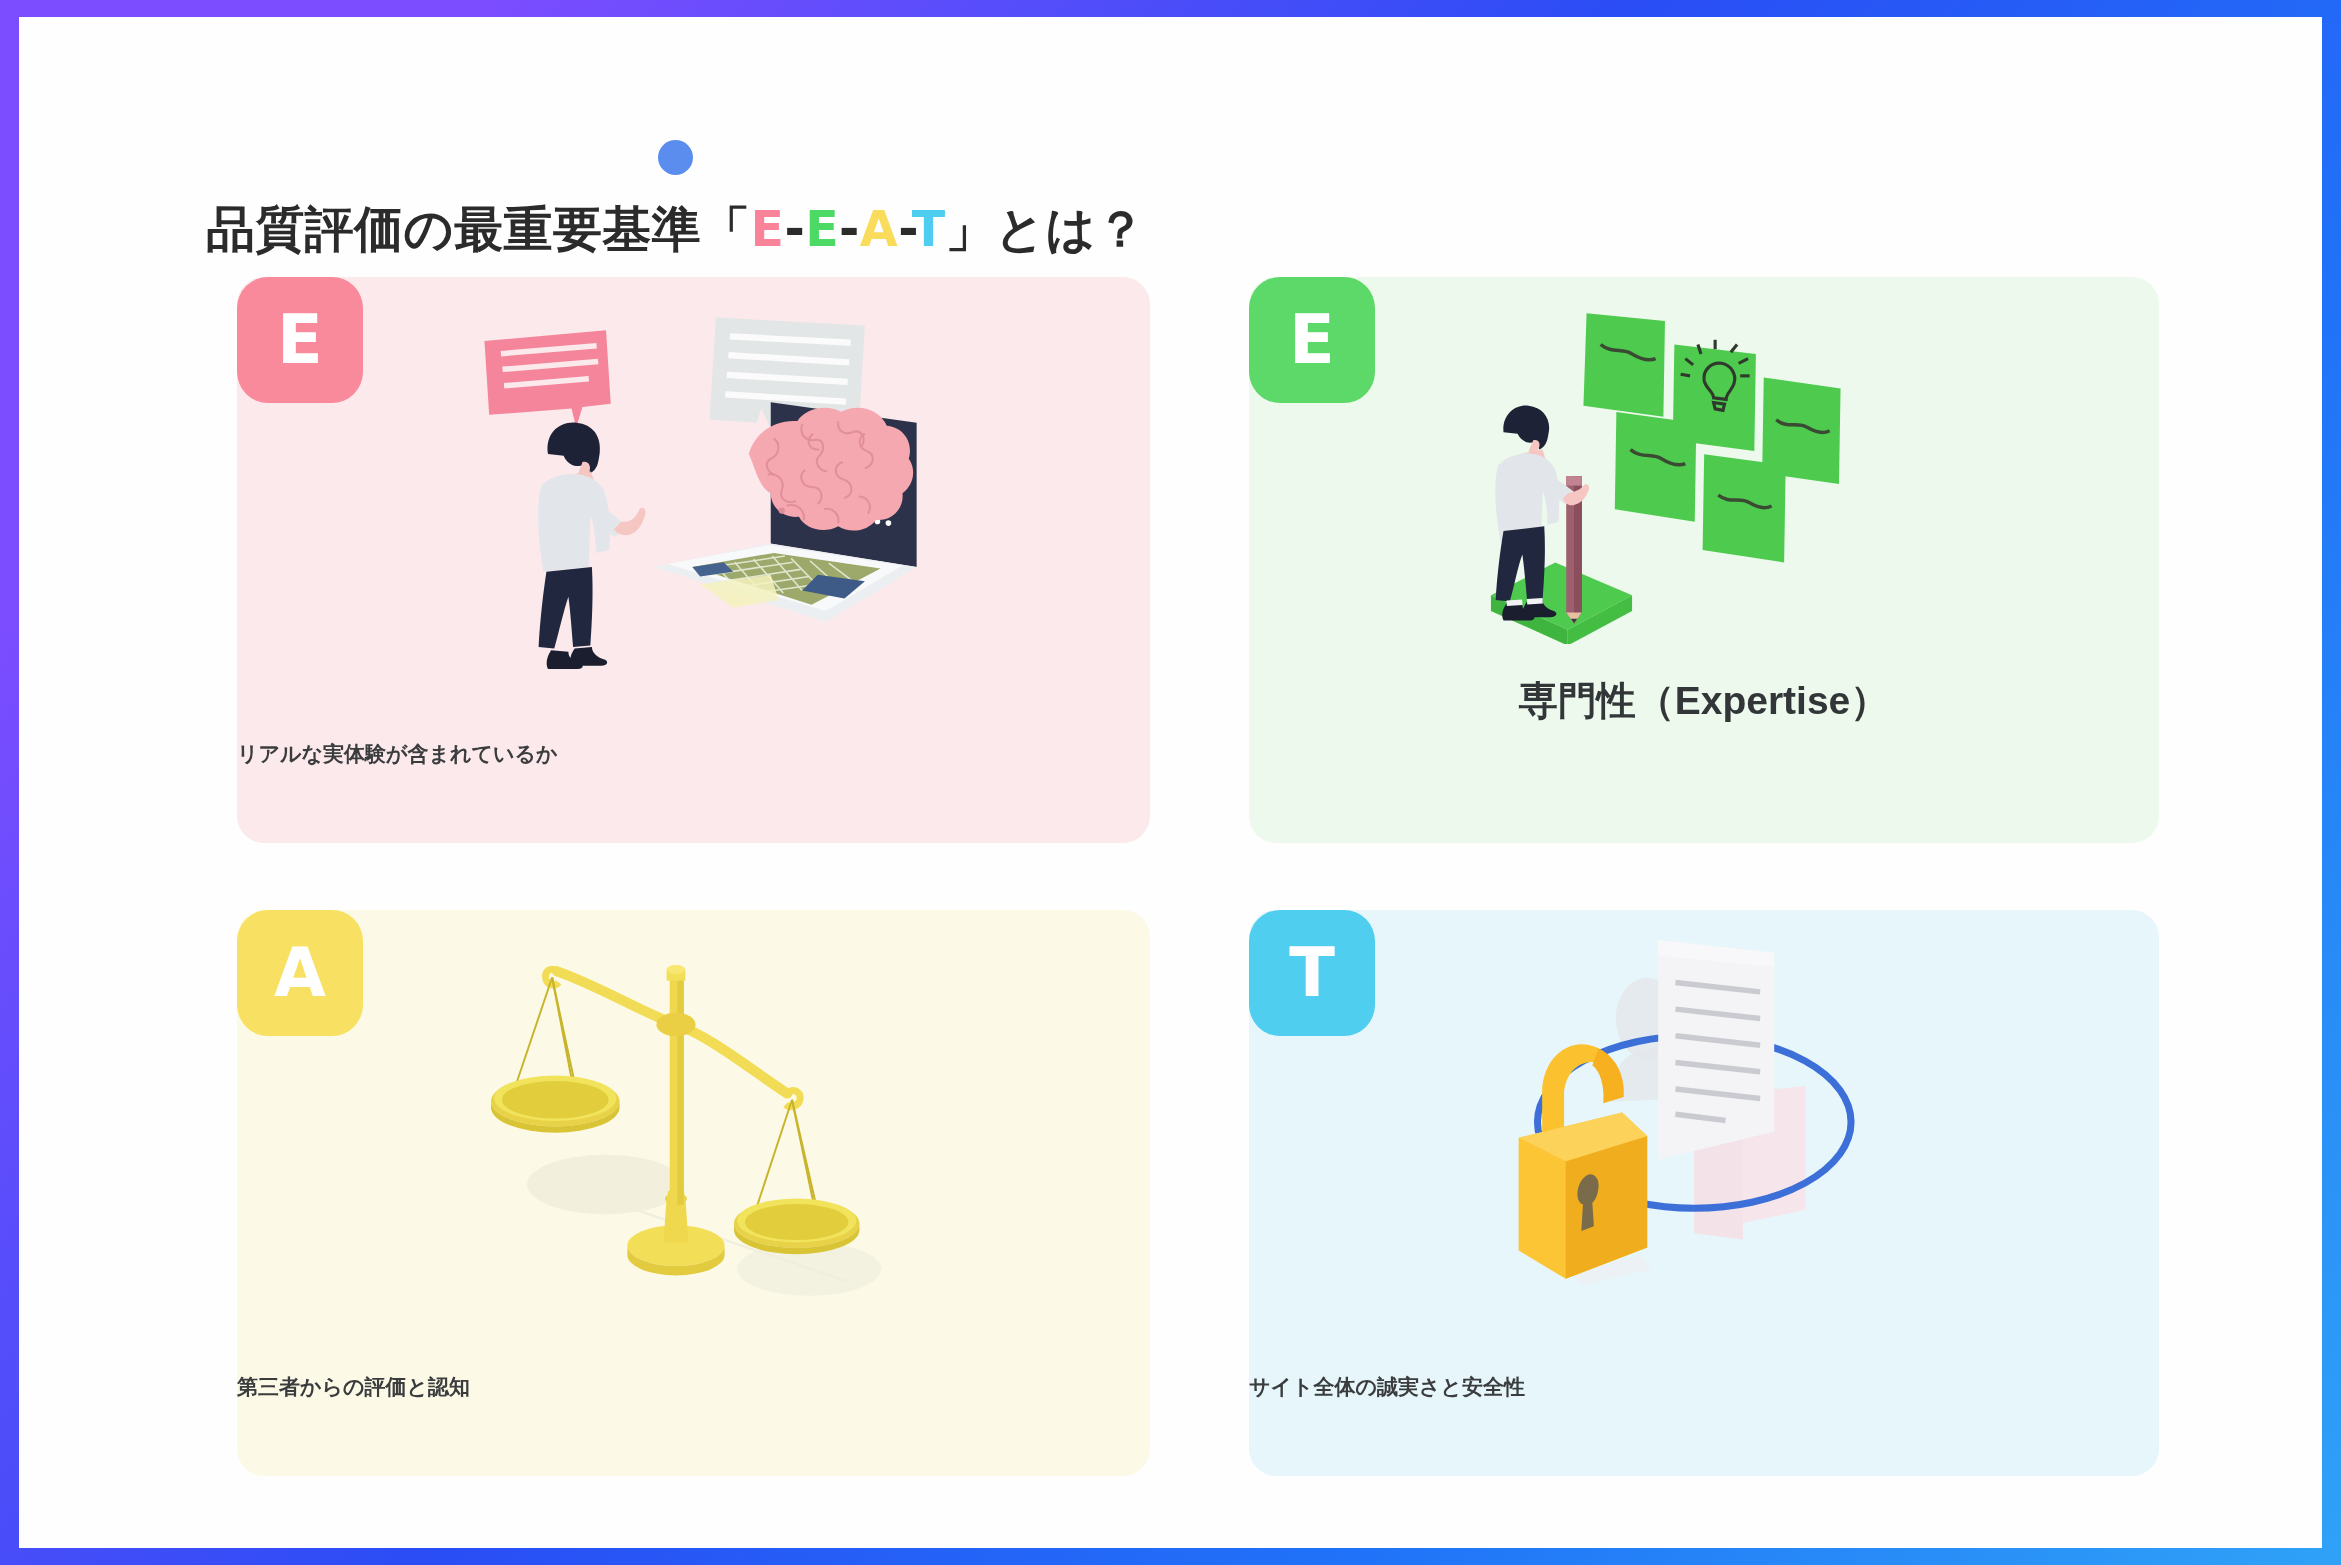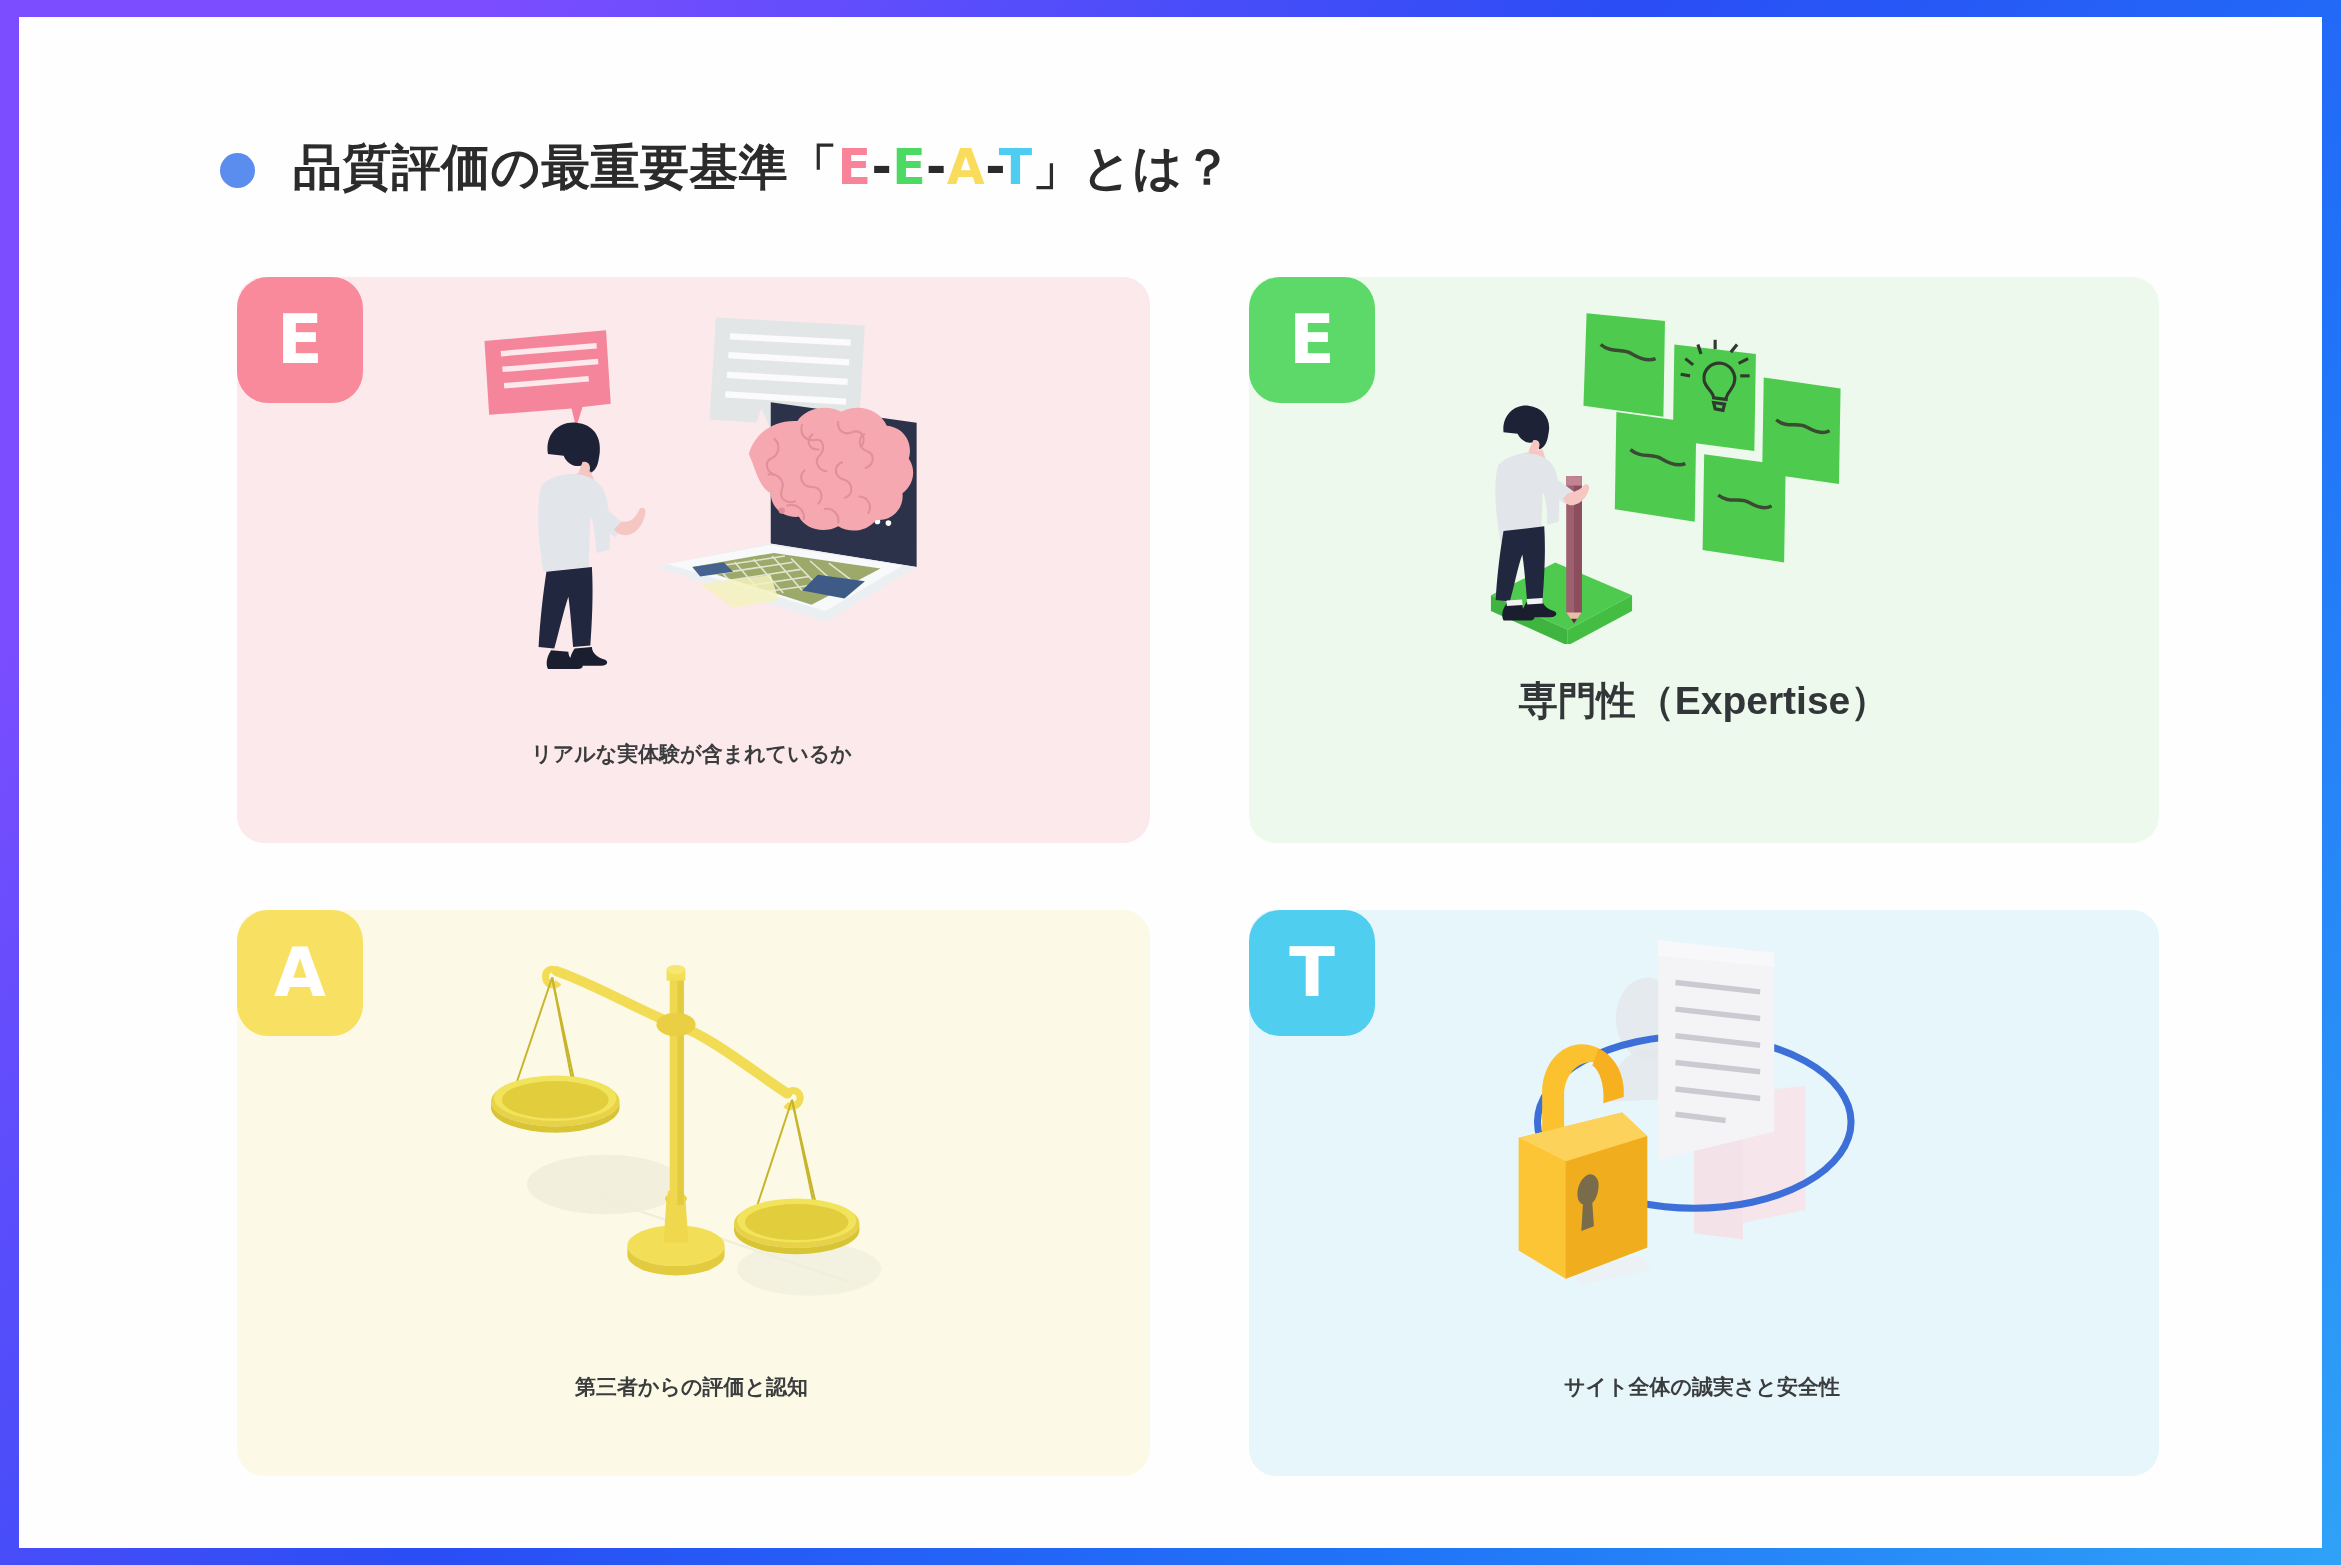"品質評価の最重要基準「E-E-A-T」とは？" #heading { flex-direction: none -> column; gap: 38px -> 22px; left: 201px -> 187px }
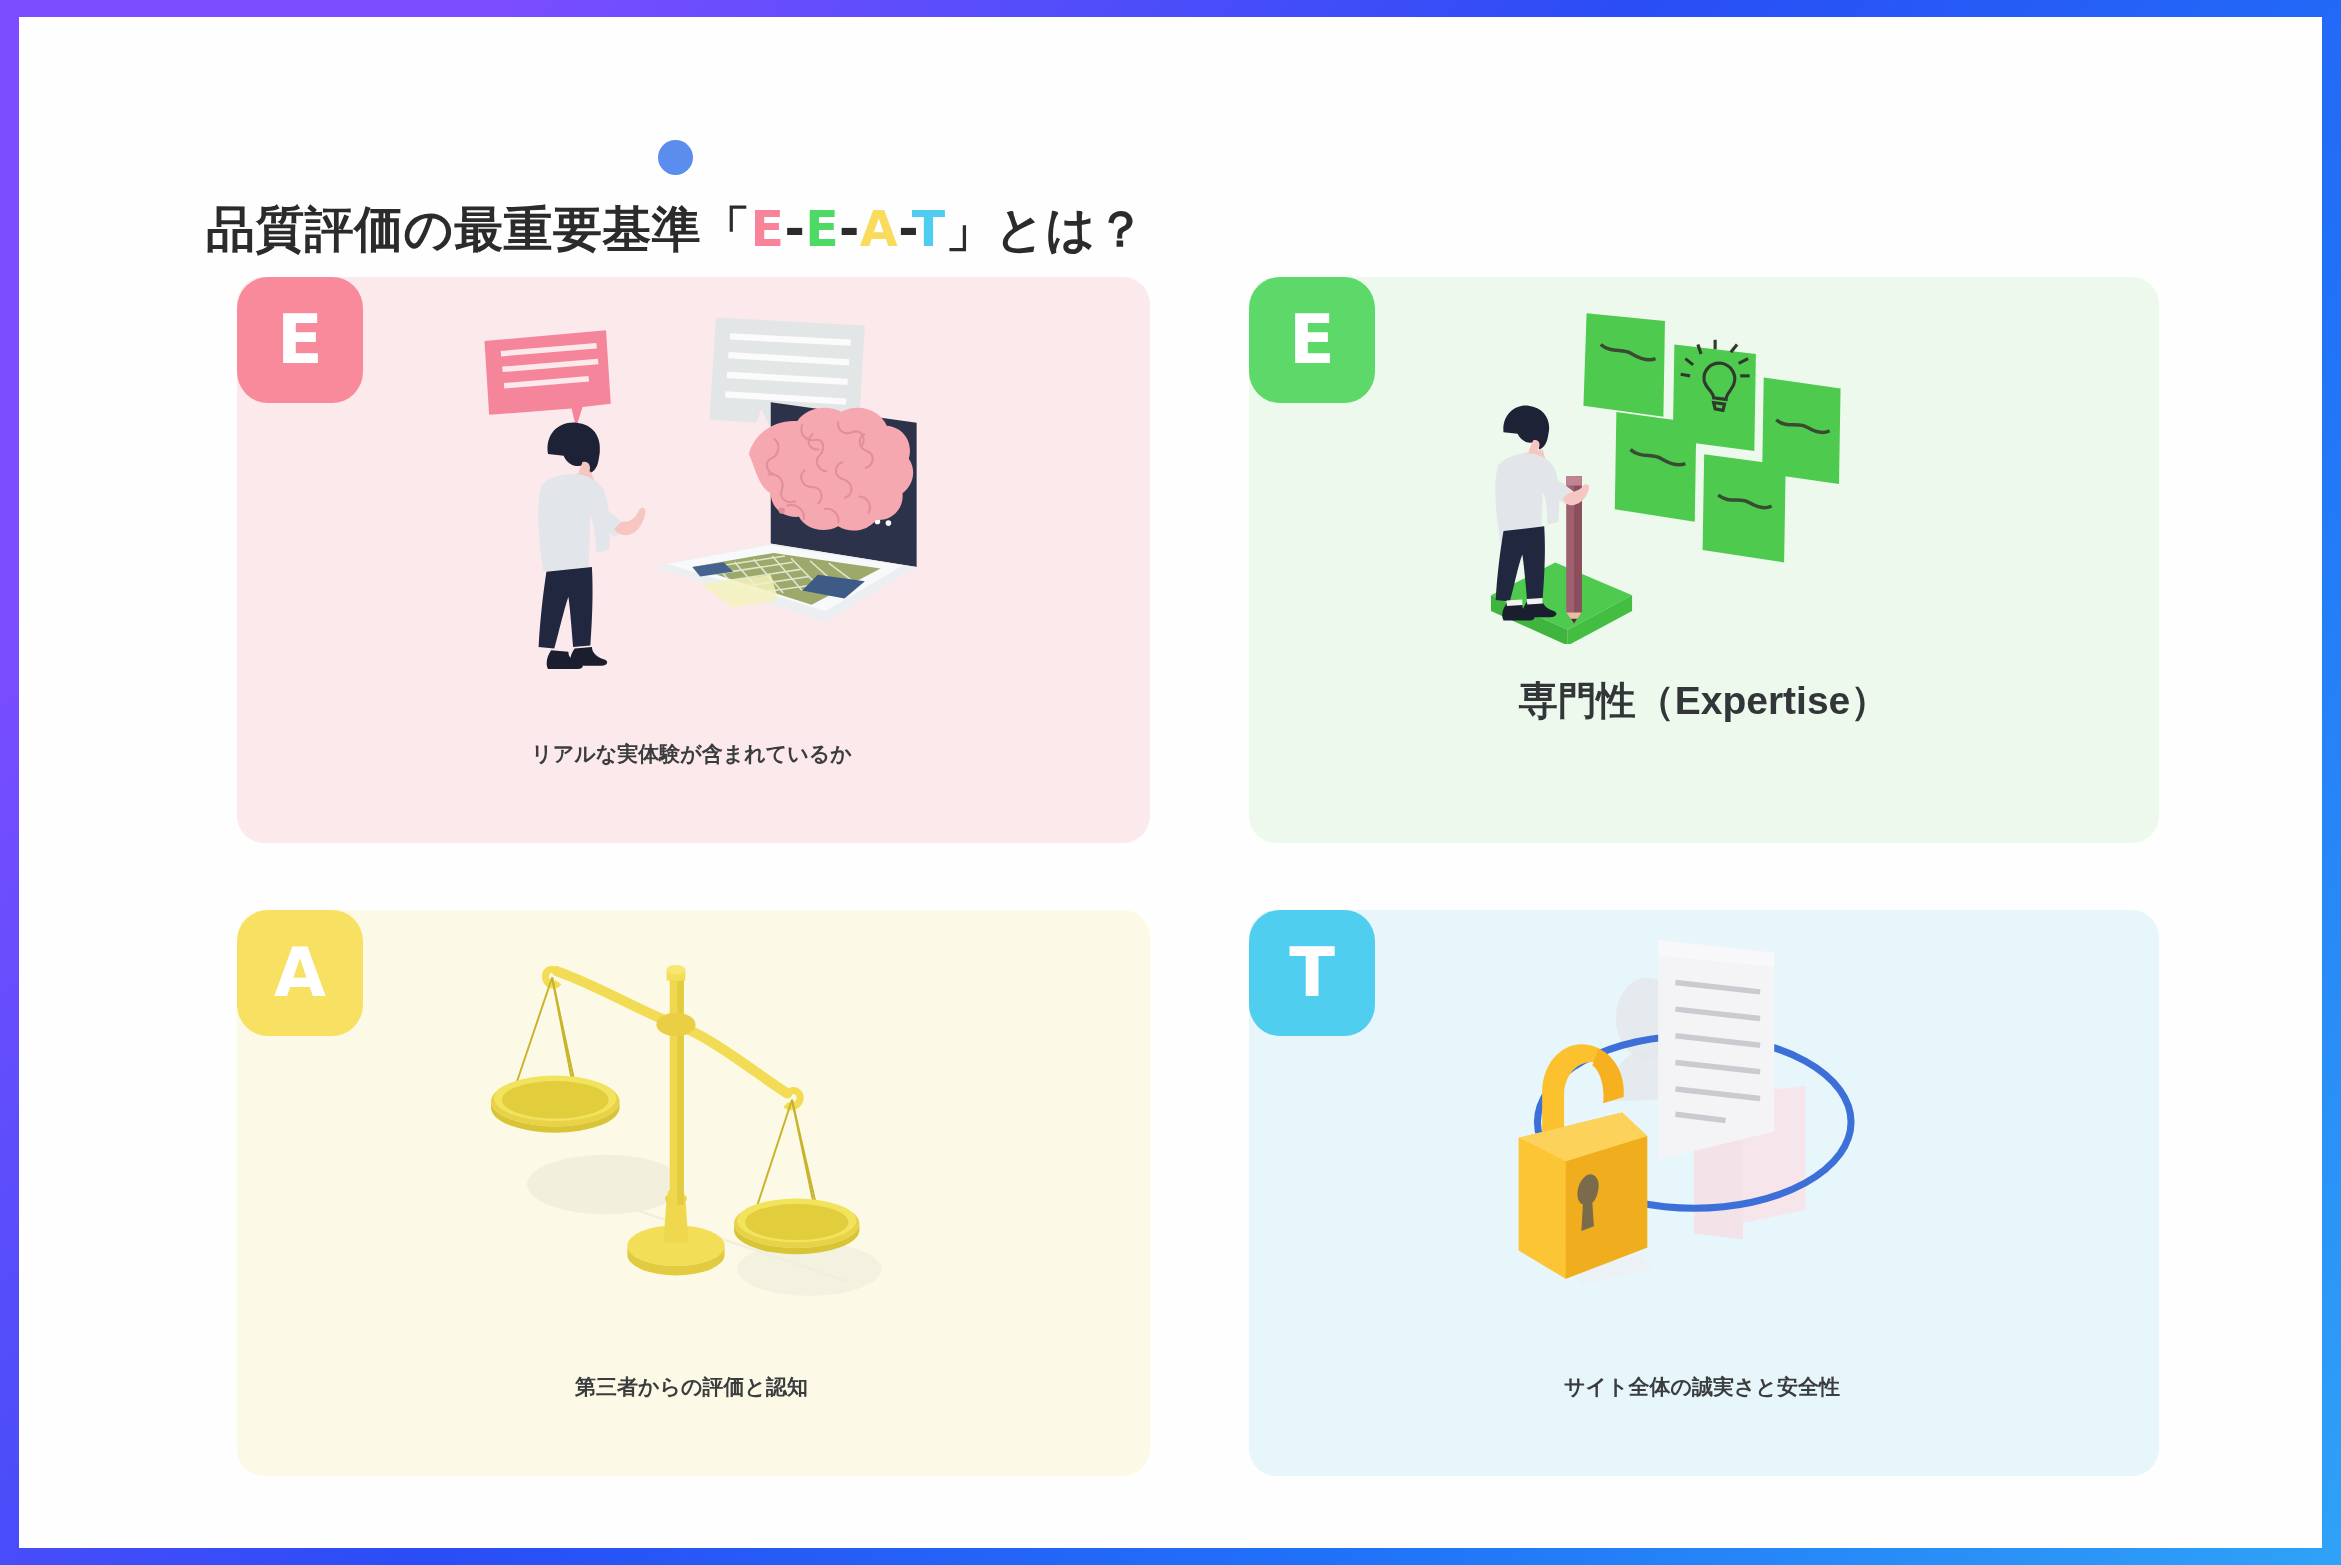"リアルな実体験が含まれているか" .card-sub { text-align: center -> none }
